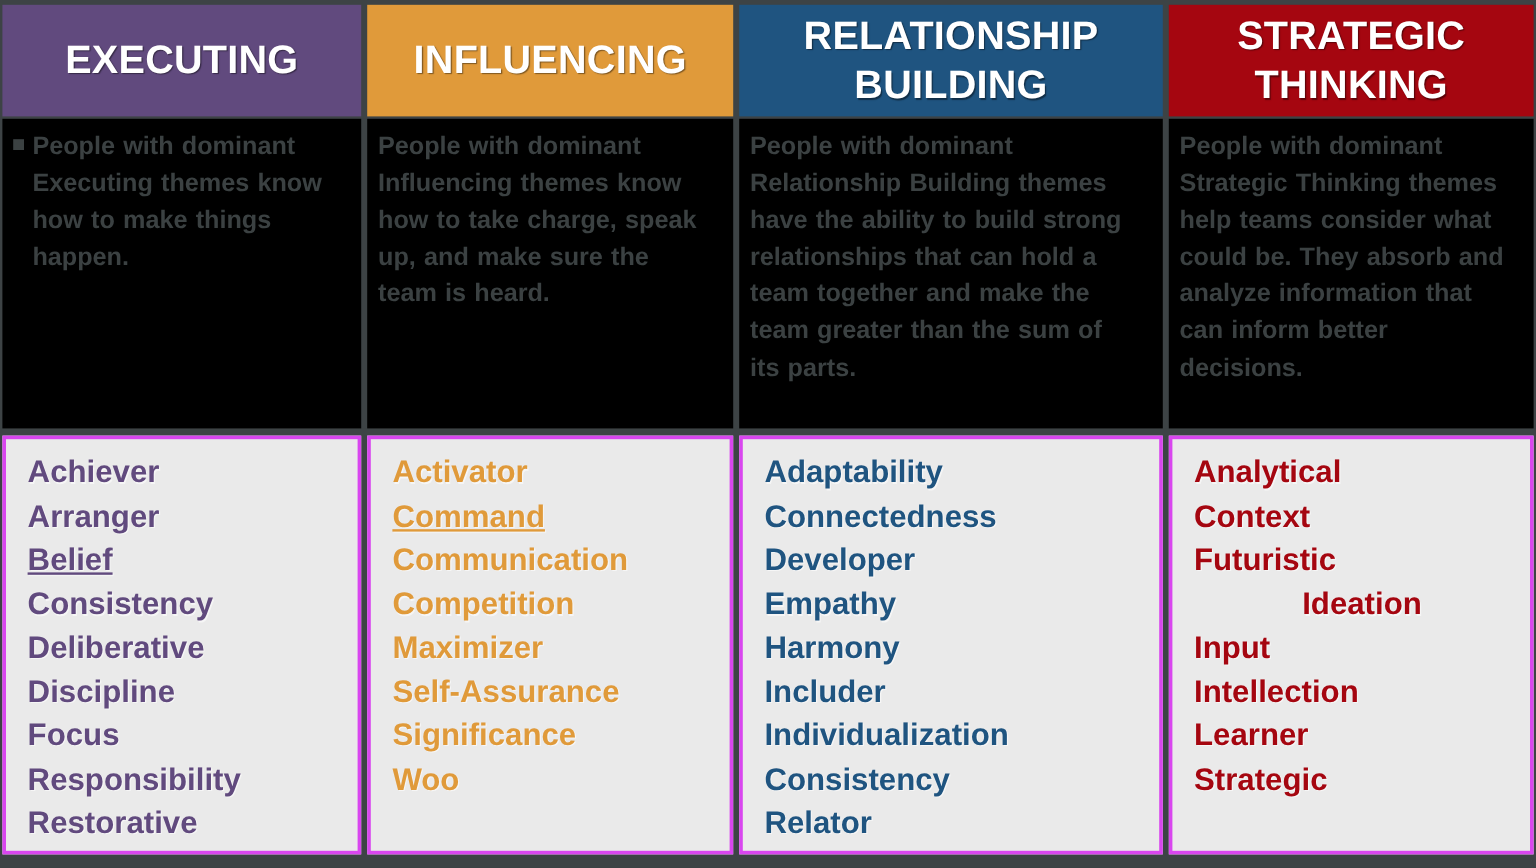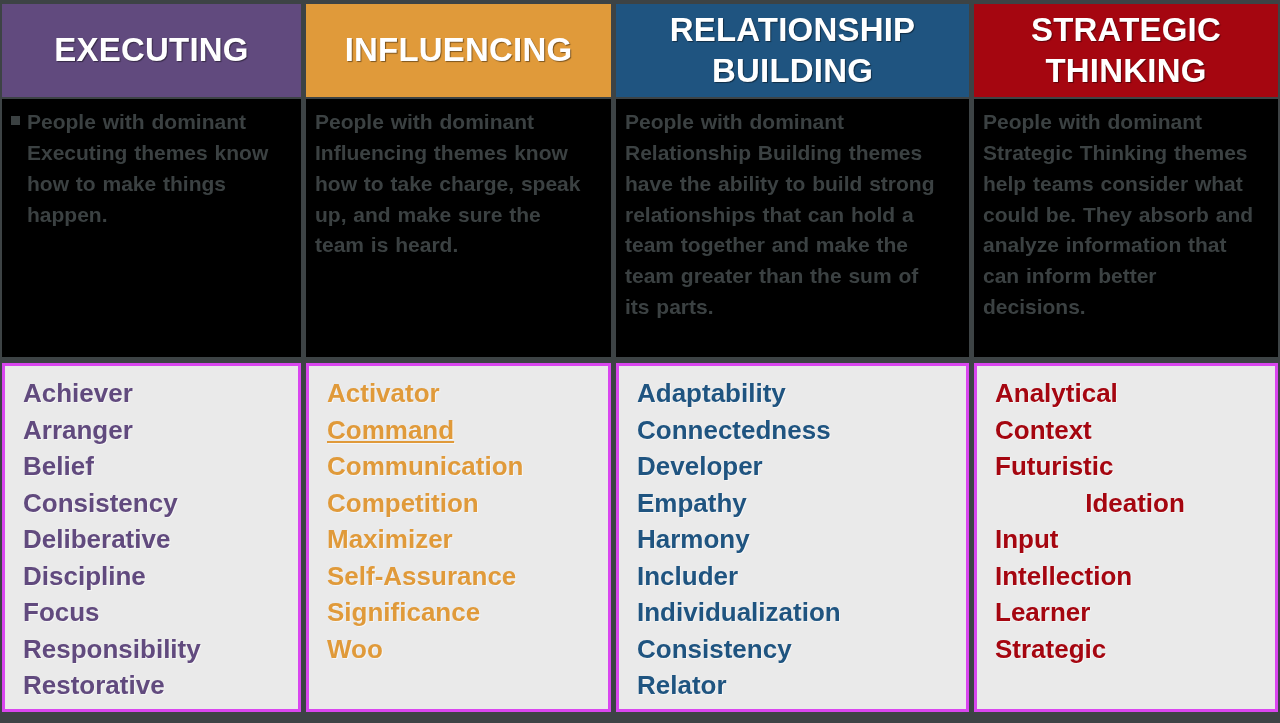"Belief" div.theme-item { text-decoration: none -> underline }
